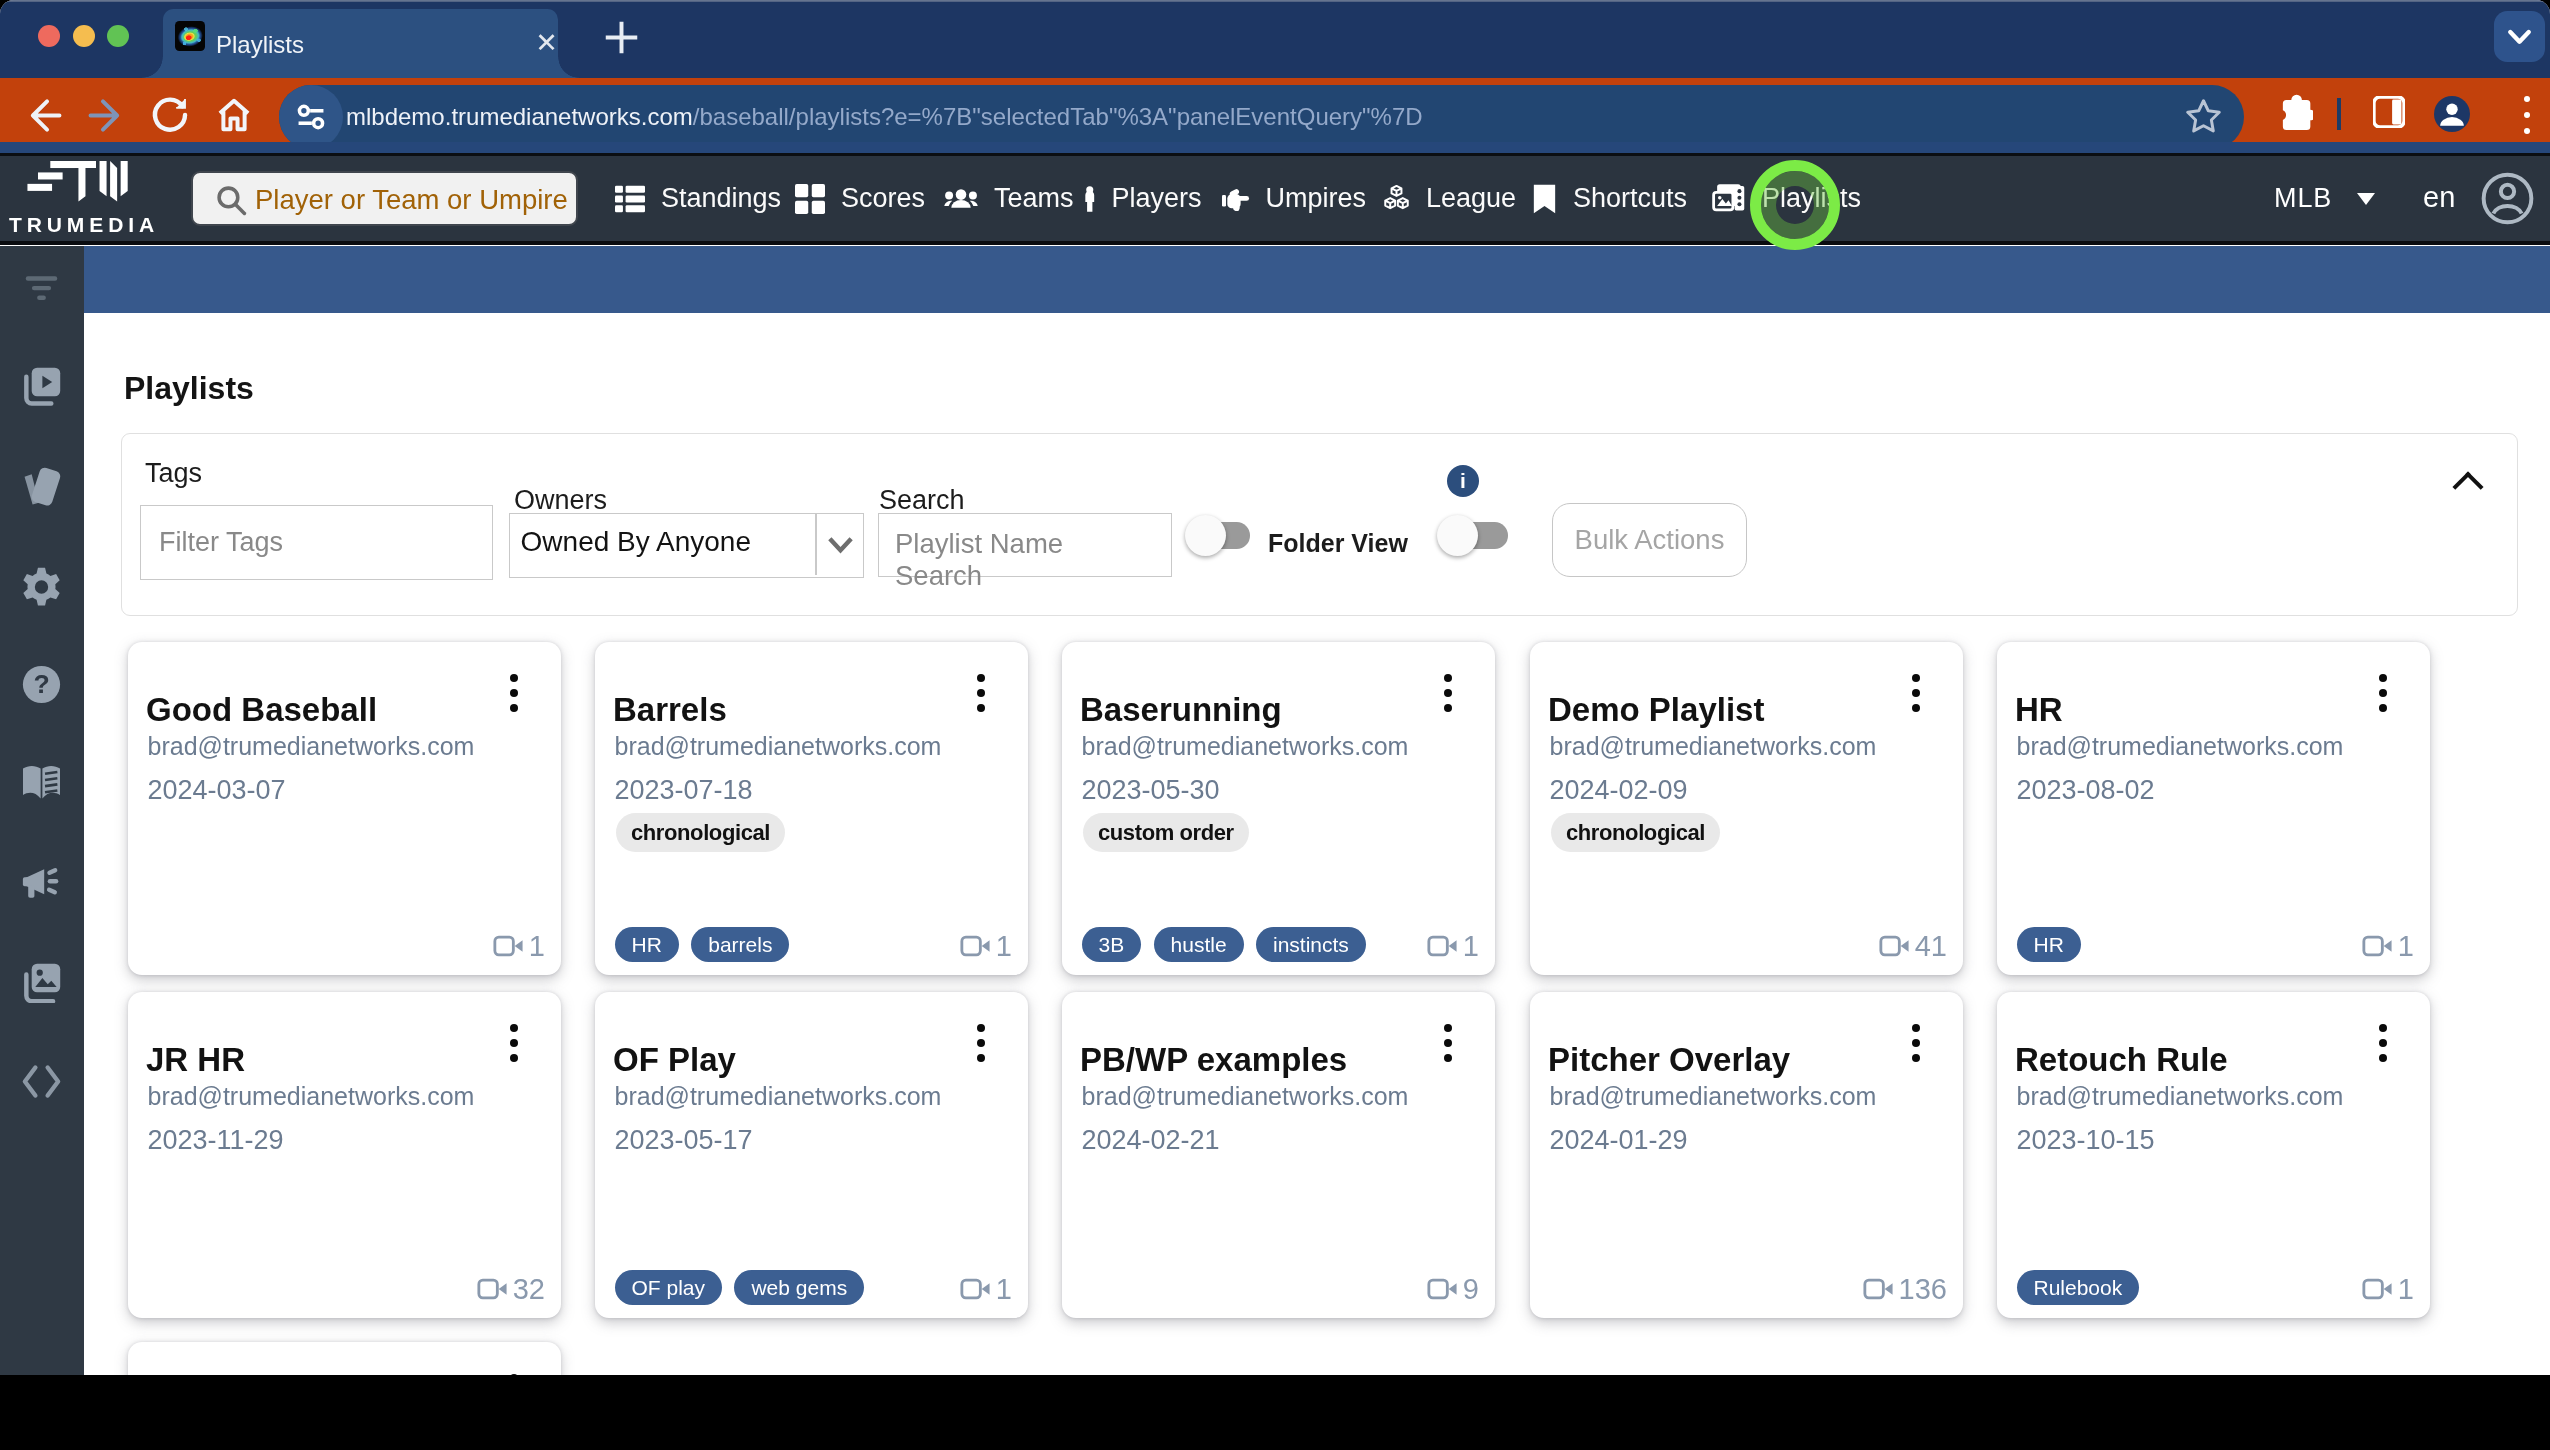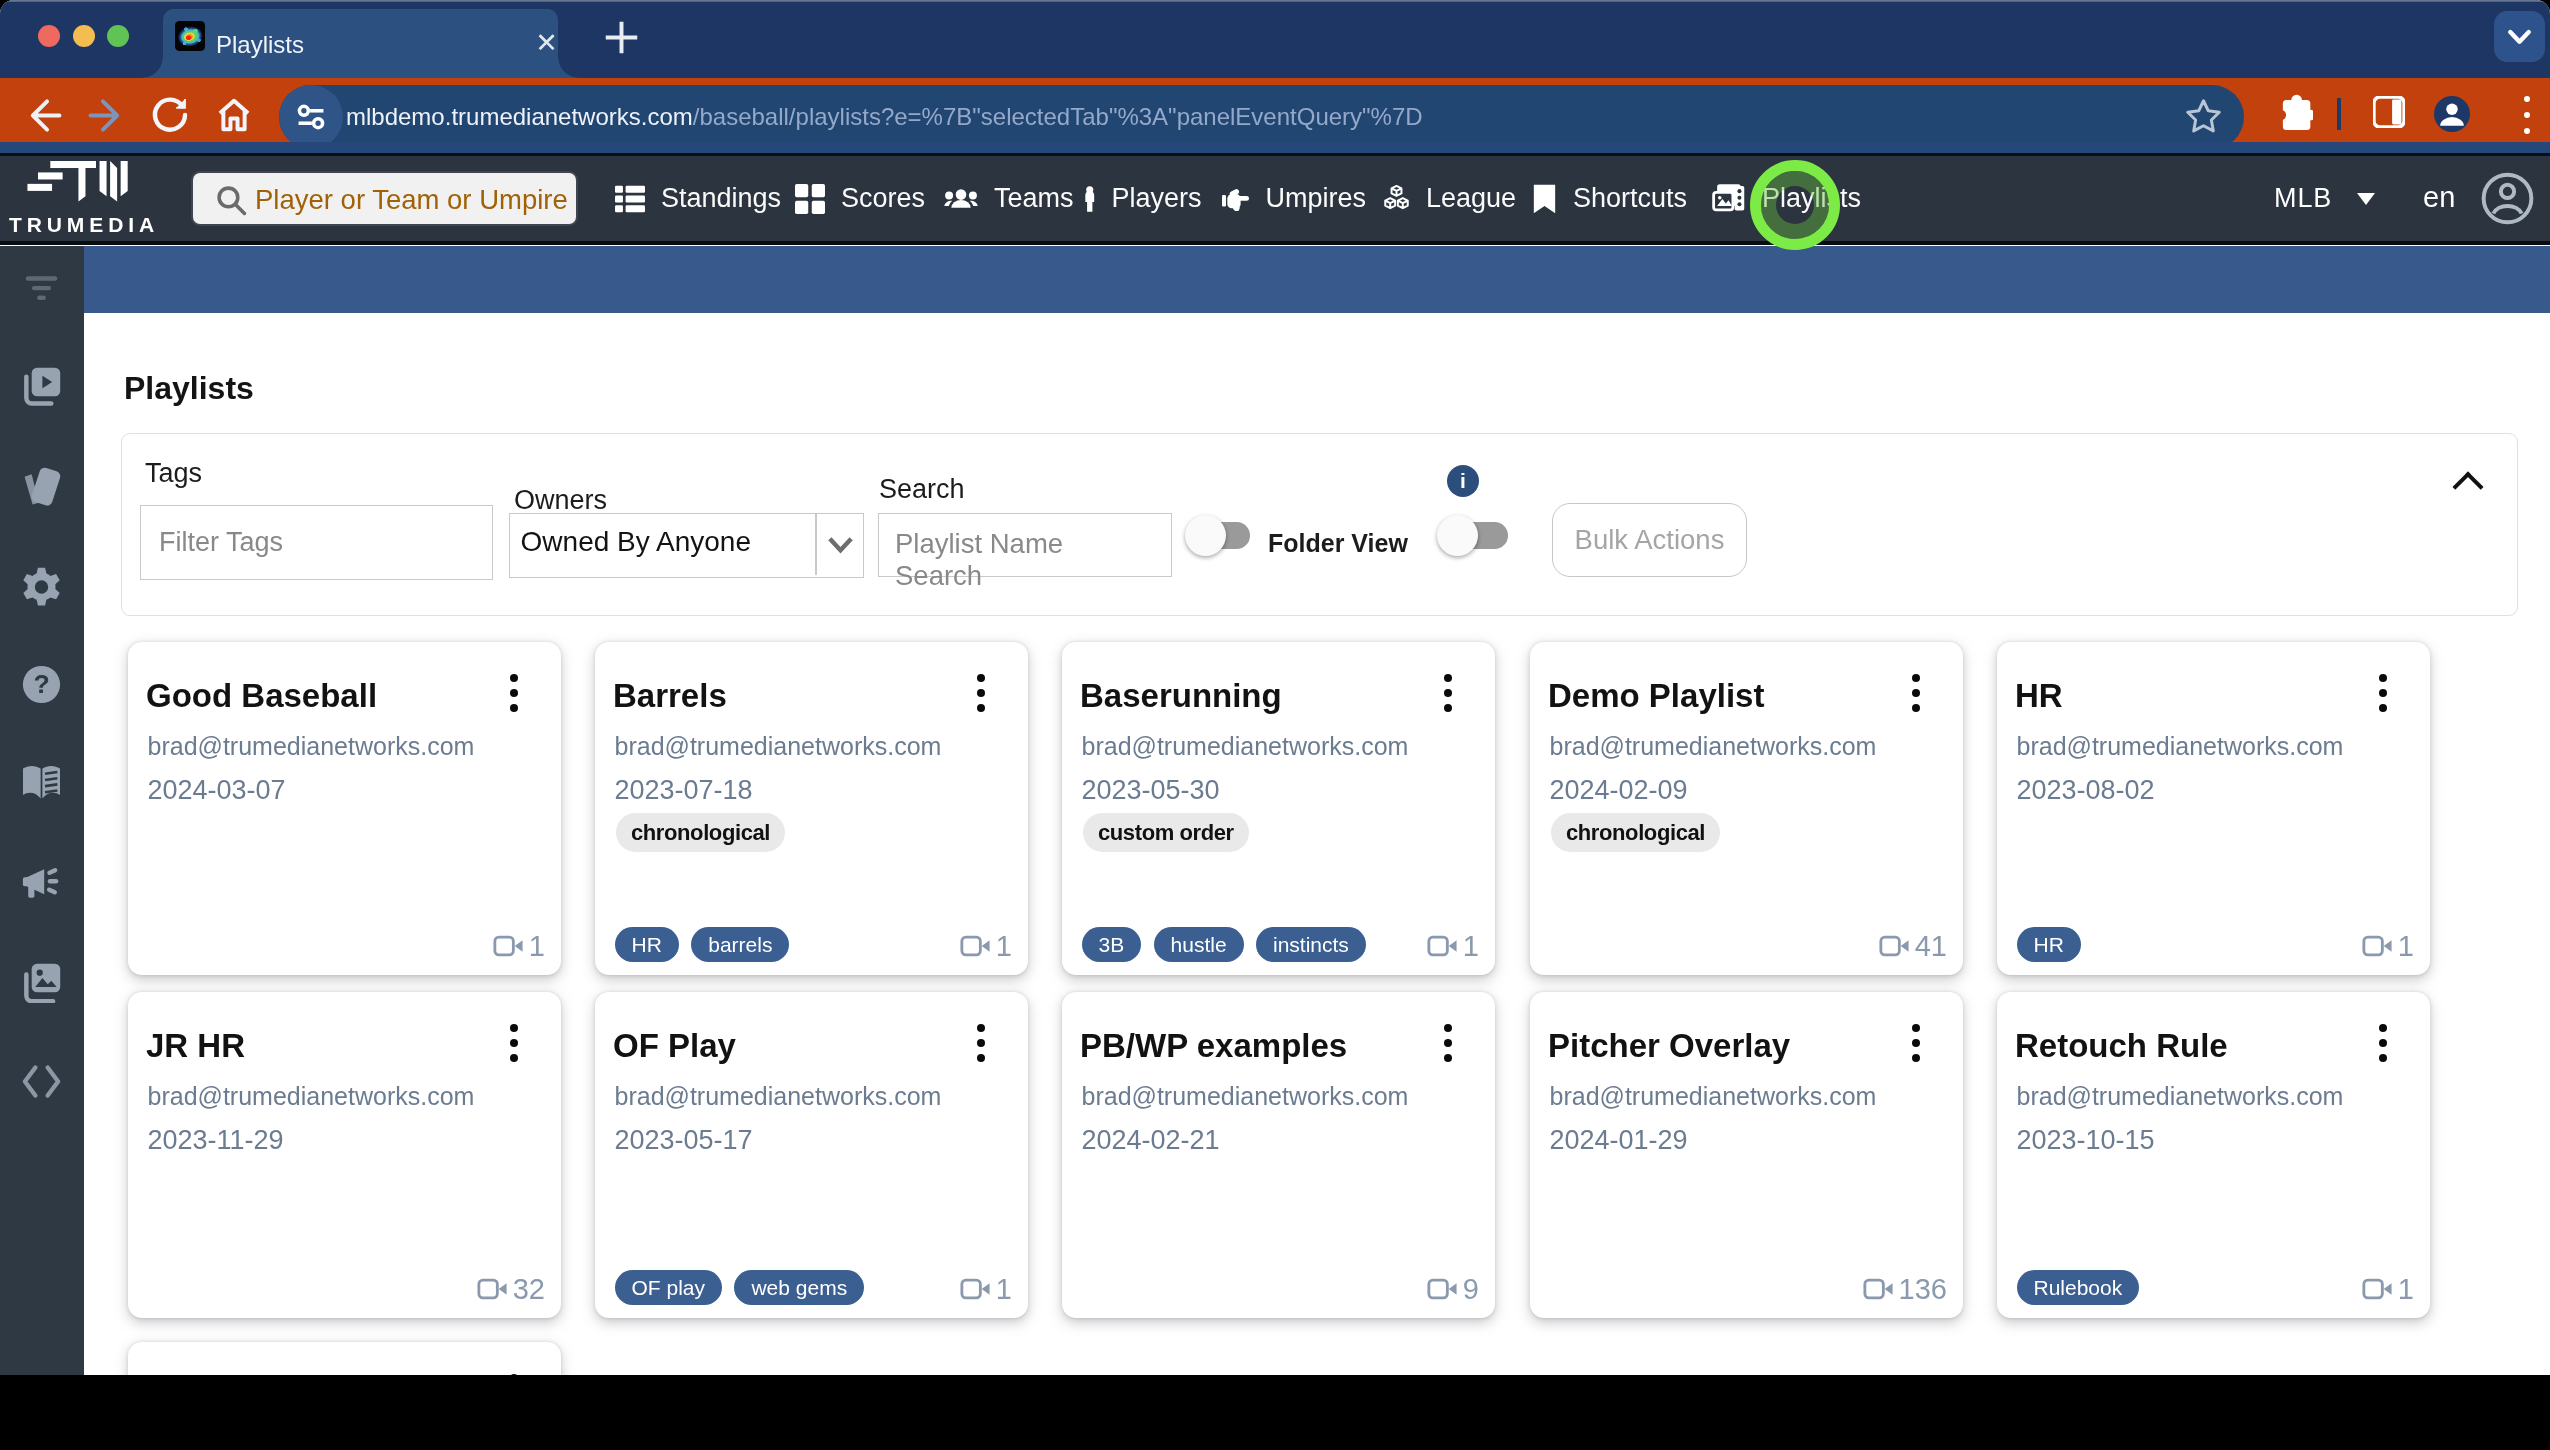"Search" div.flabel { top: 474px -> 485px }
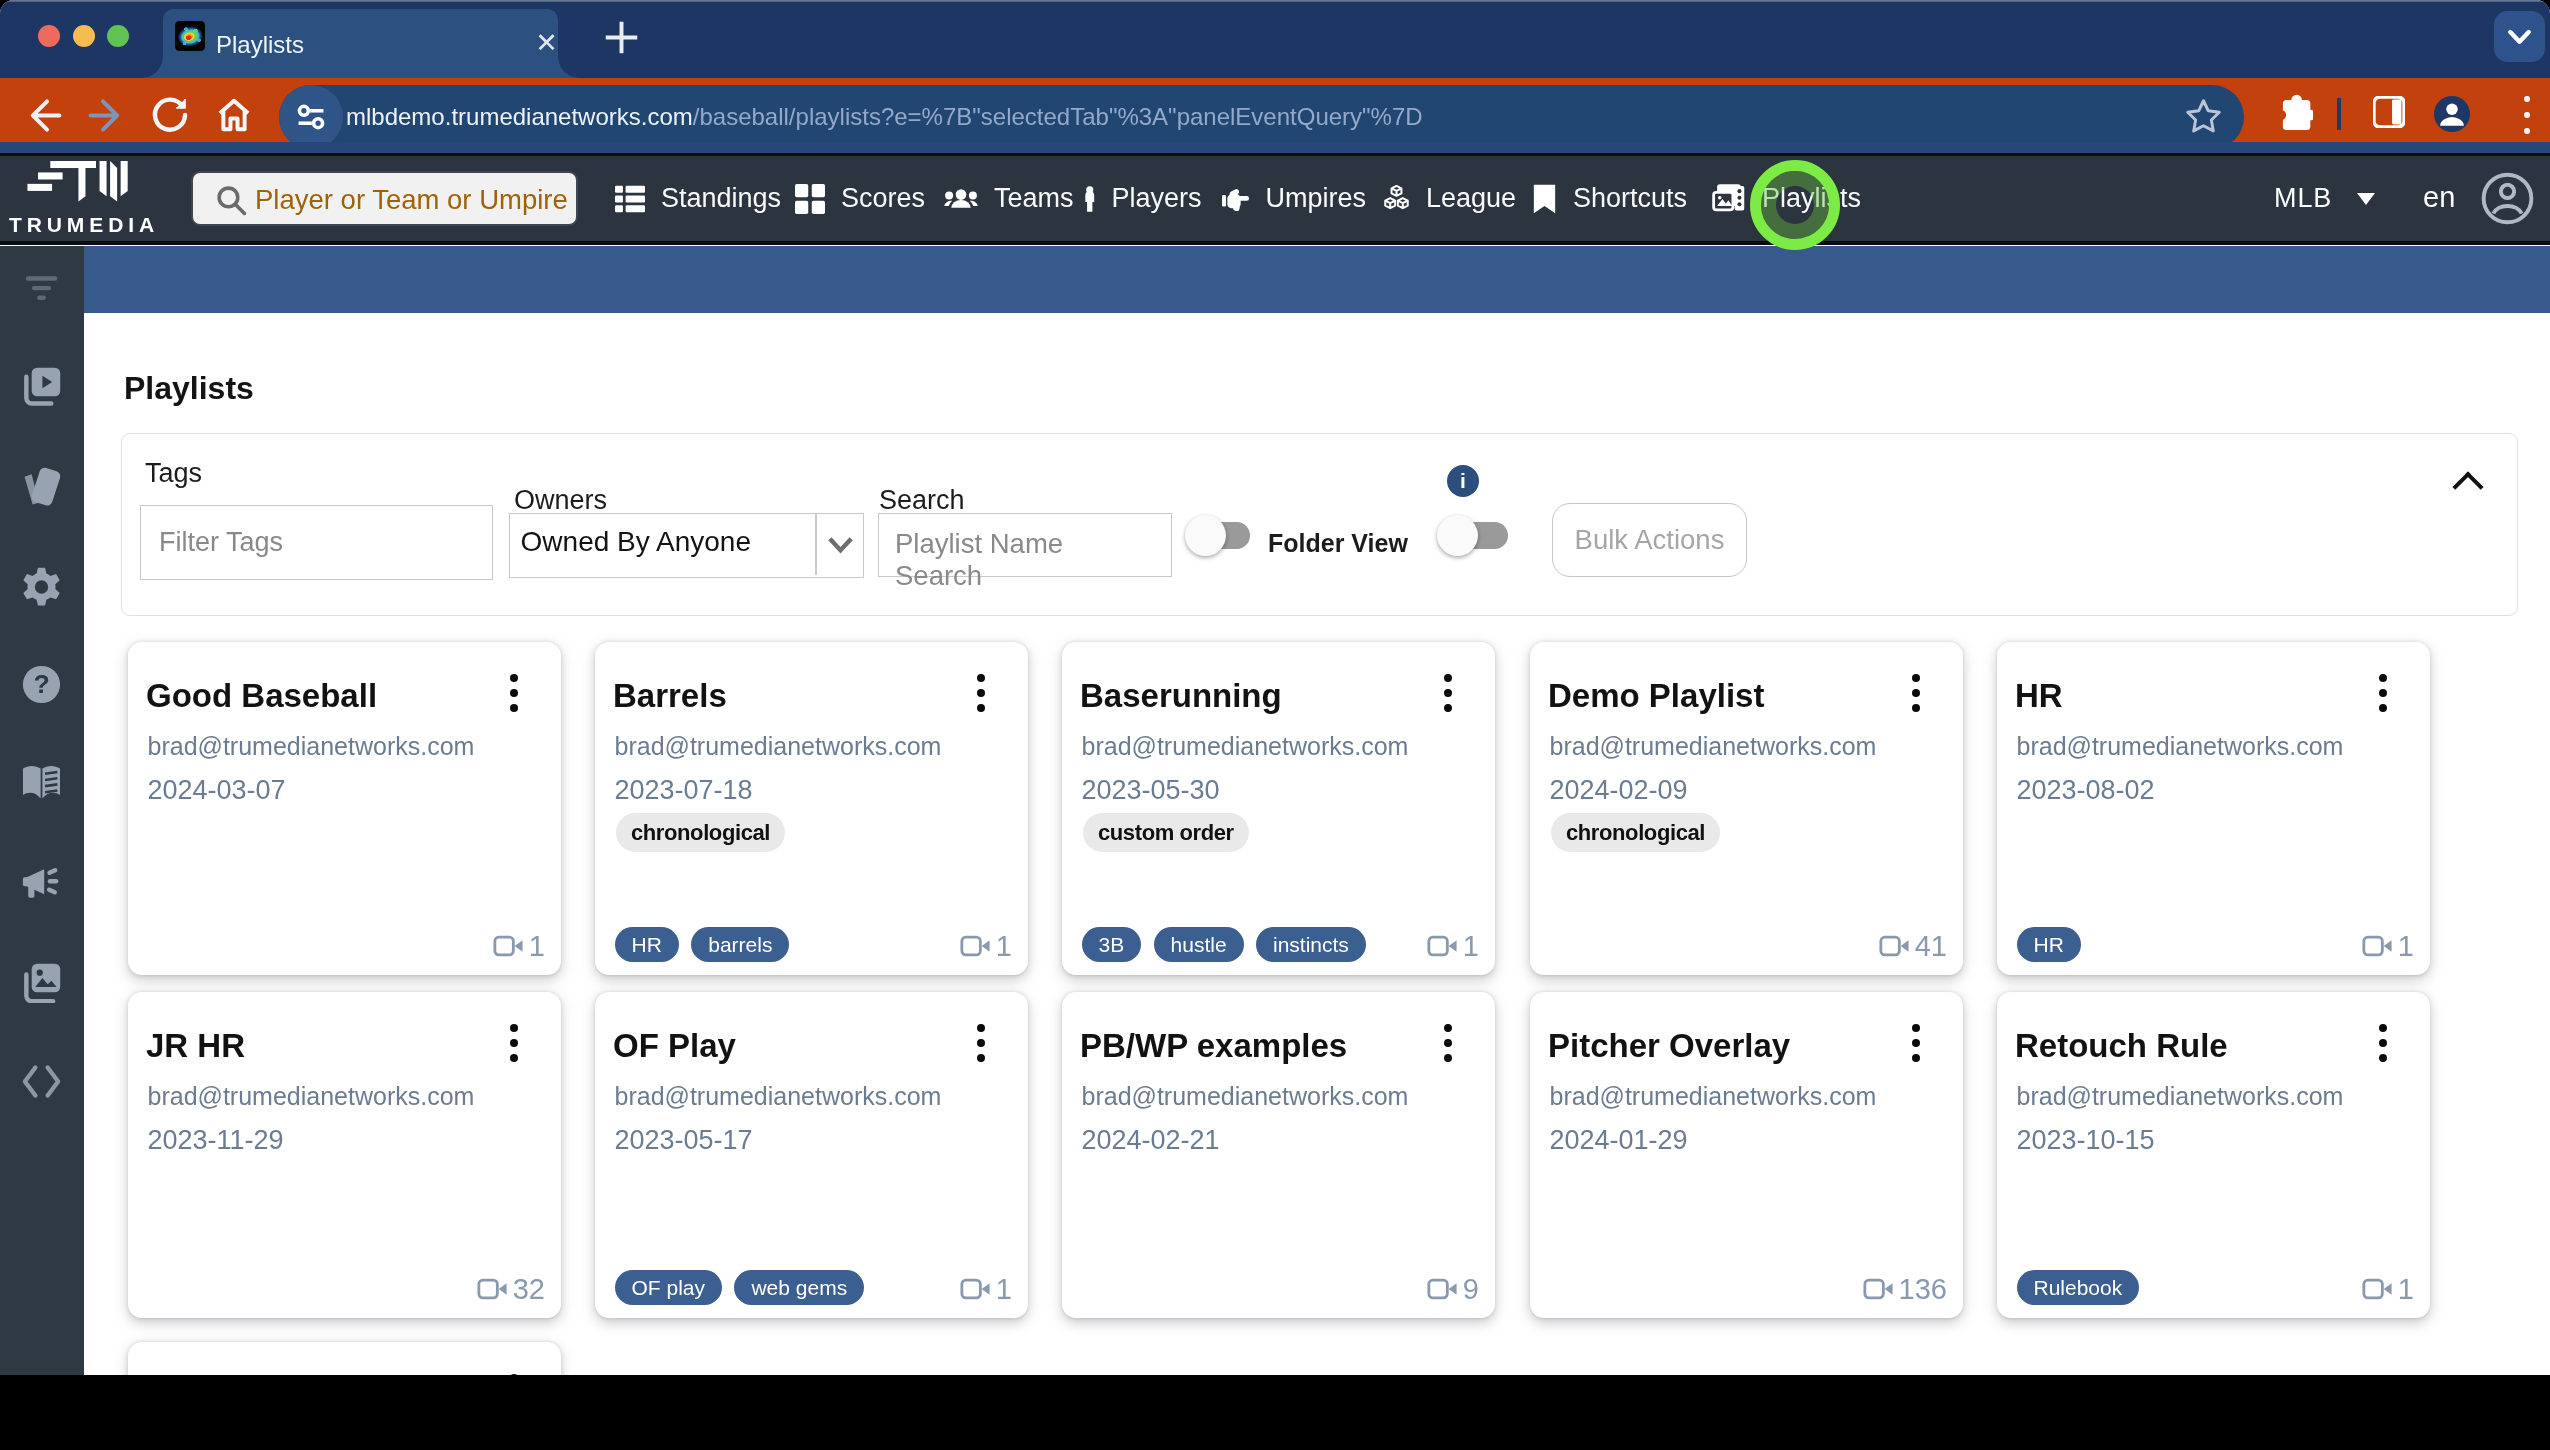"Good Baseball" .card .title { top: 35px -> 49px }
